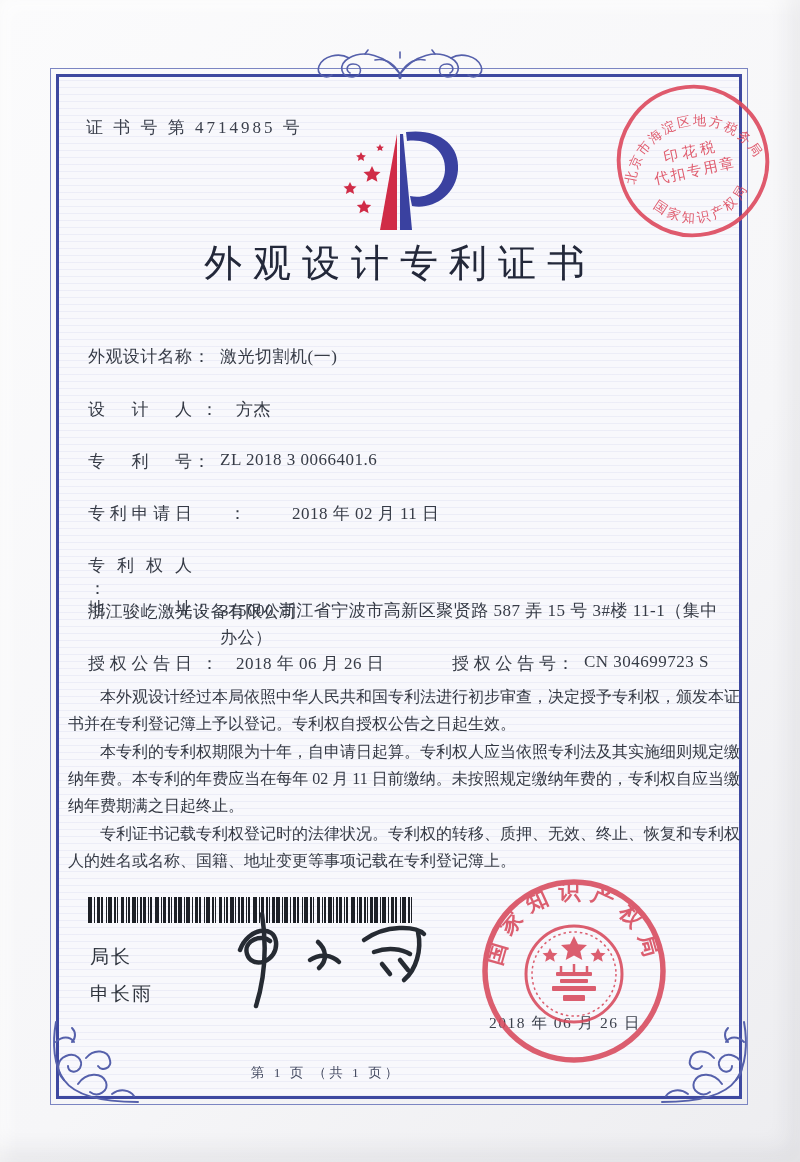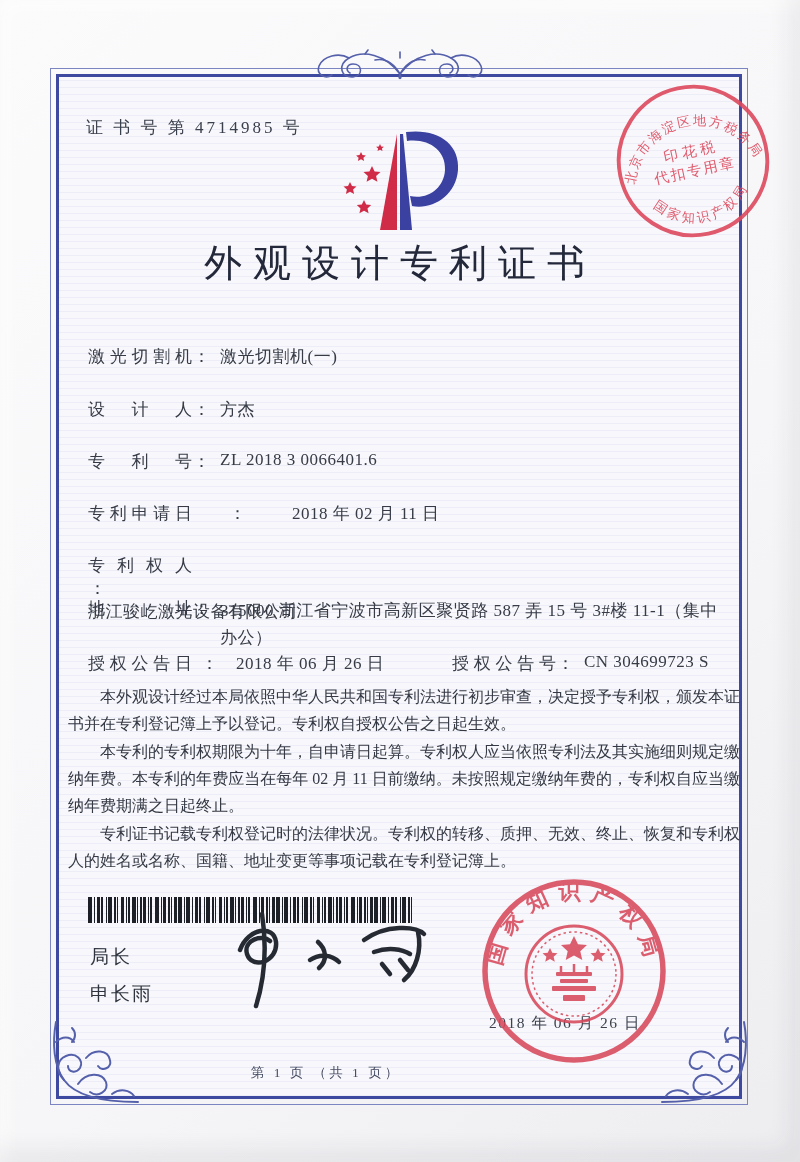"激光切割机" span.flabel { text: 激光切割机 -> 外观设计名称 }
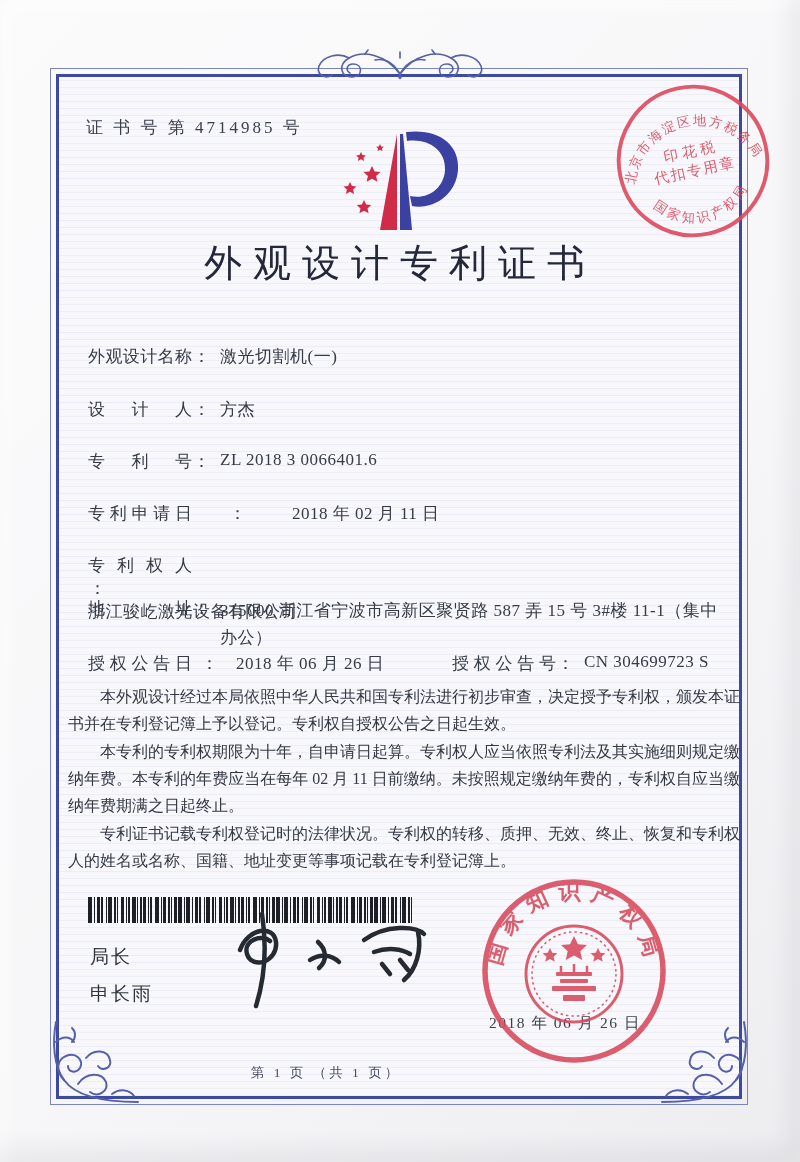"设计人" .r2 { gap: none -> 8px }
